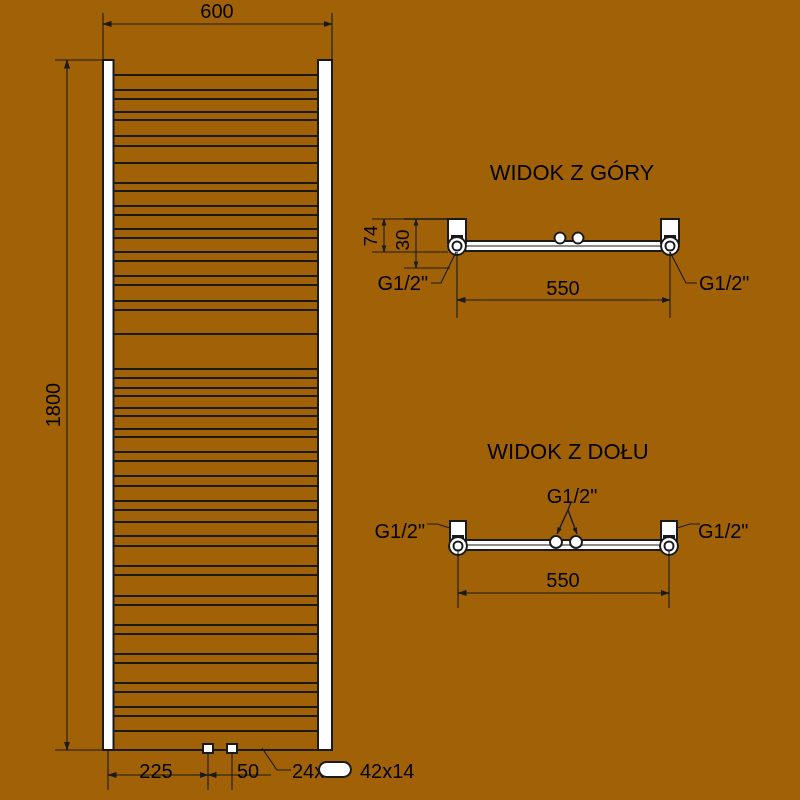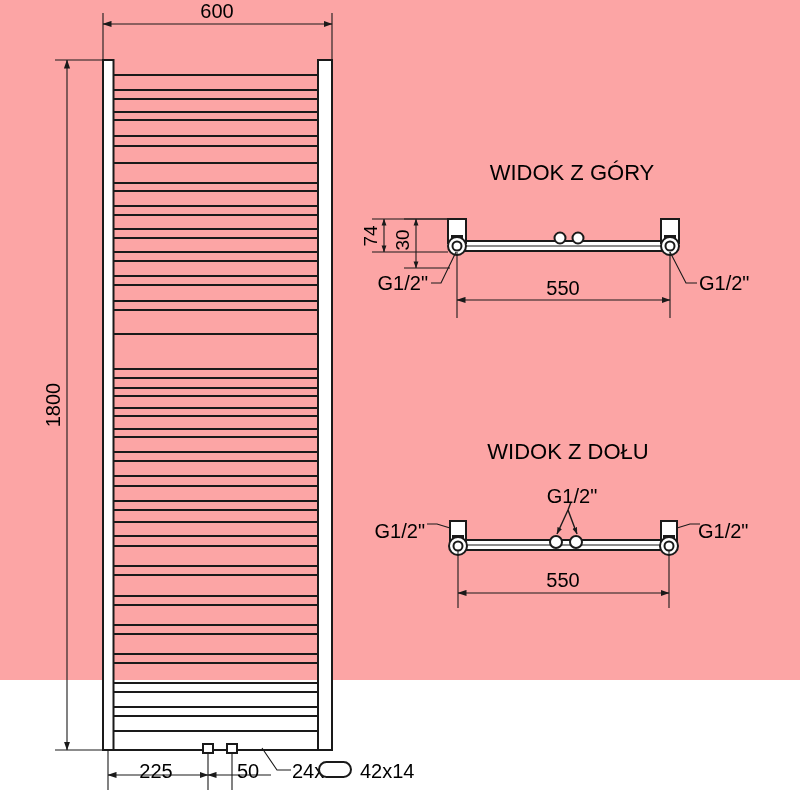"600" #stage { background: #fca5a5 -> #a16207; height: 680px -> 800px }
